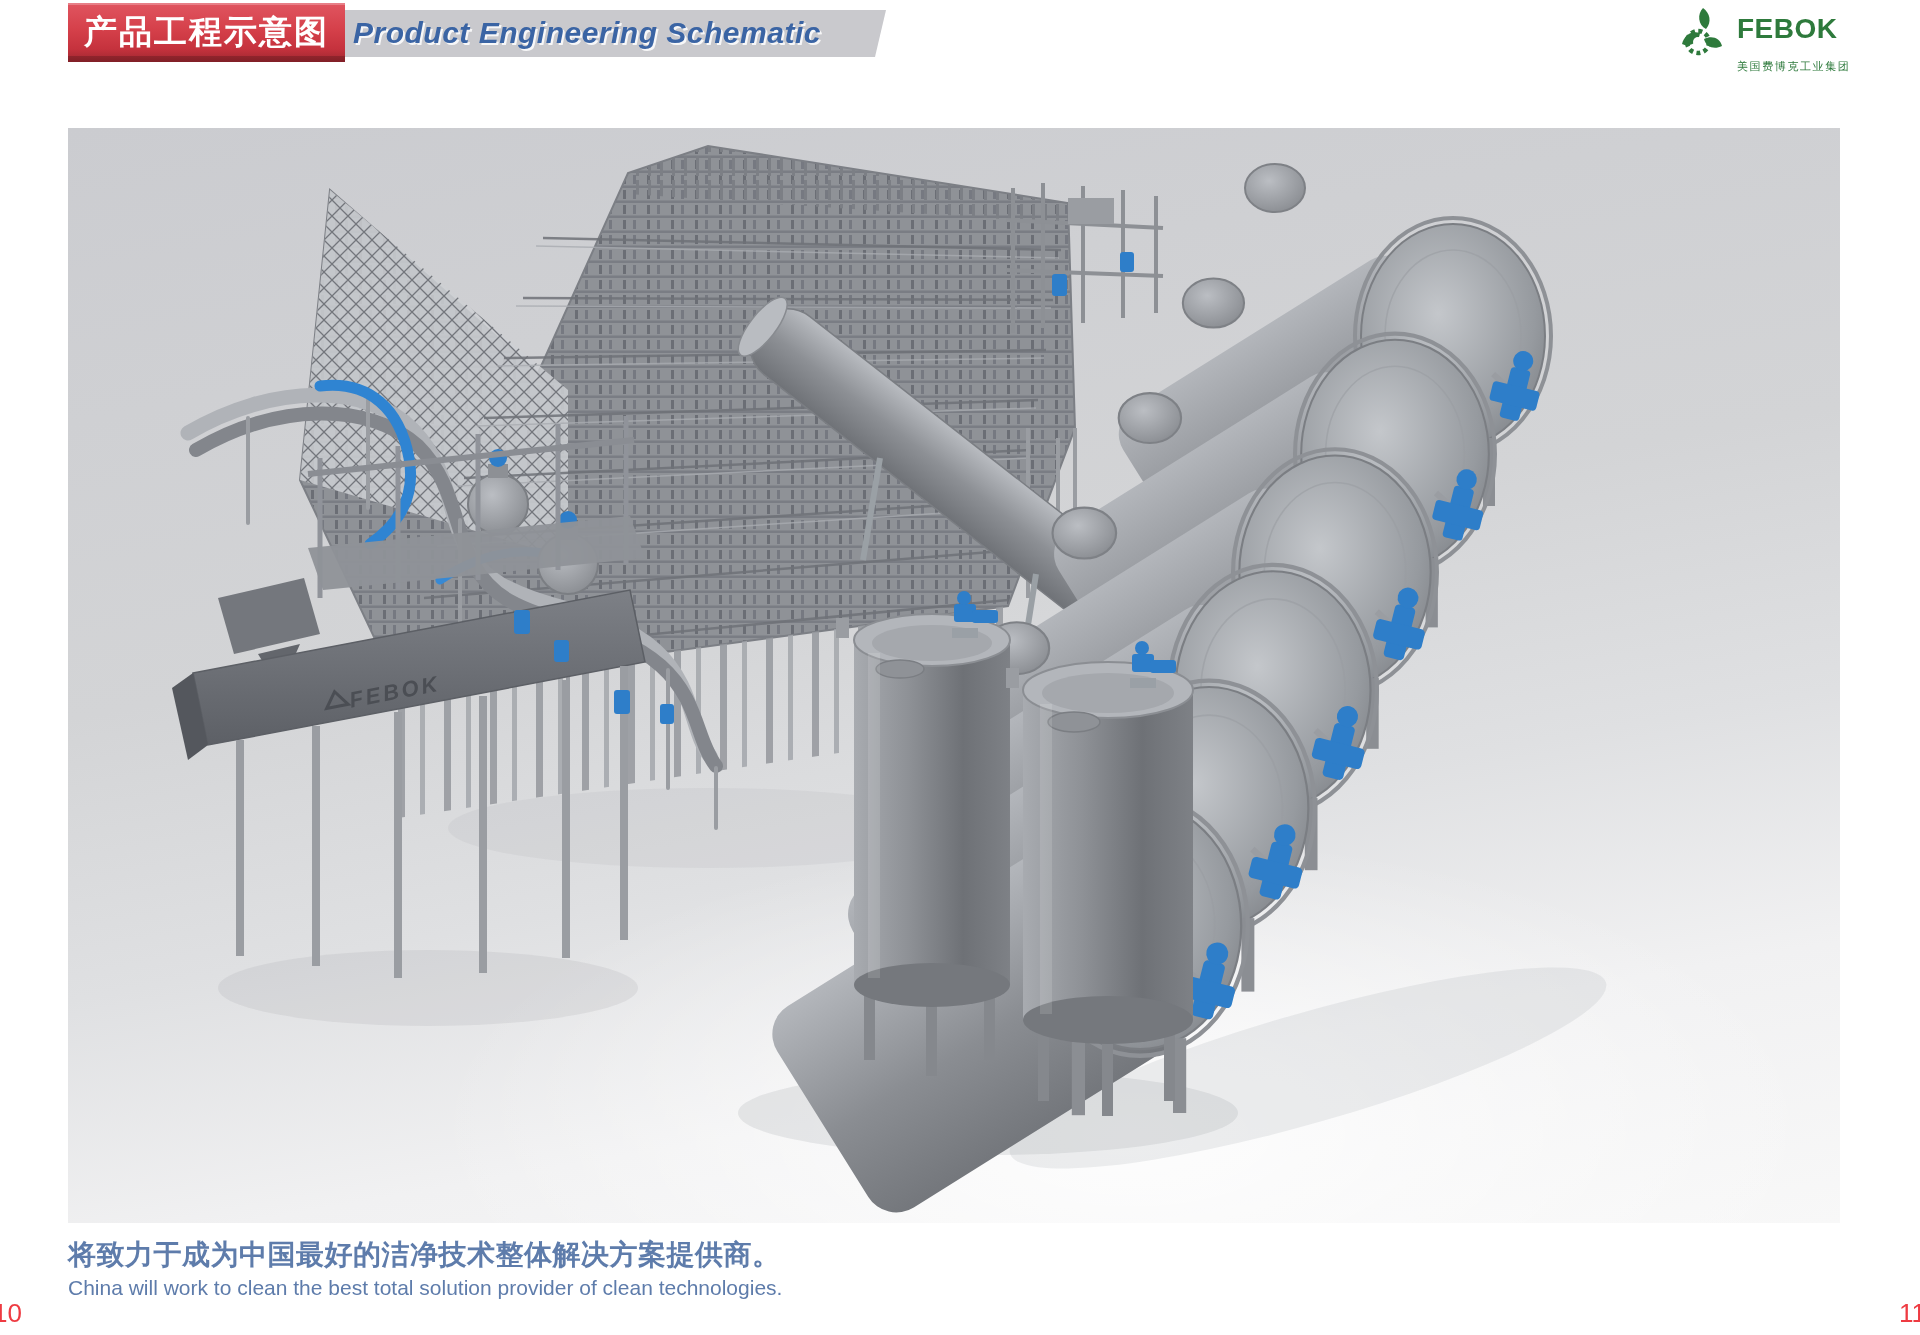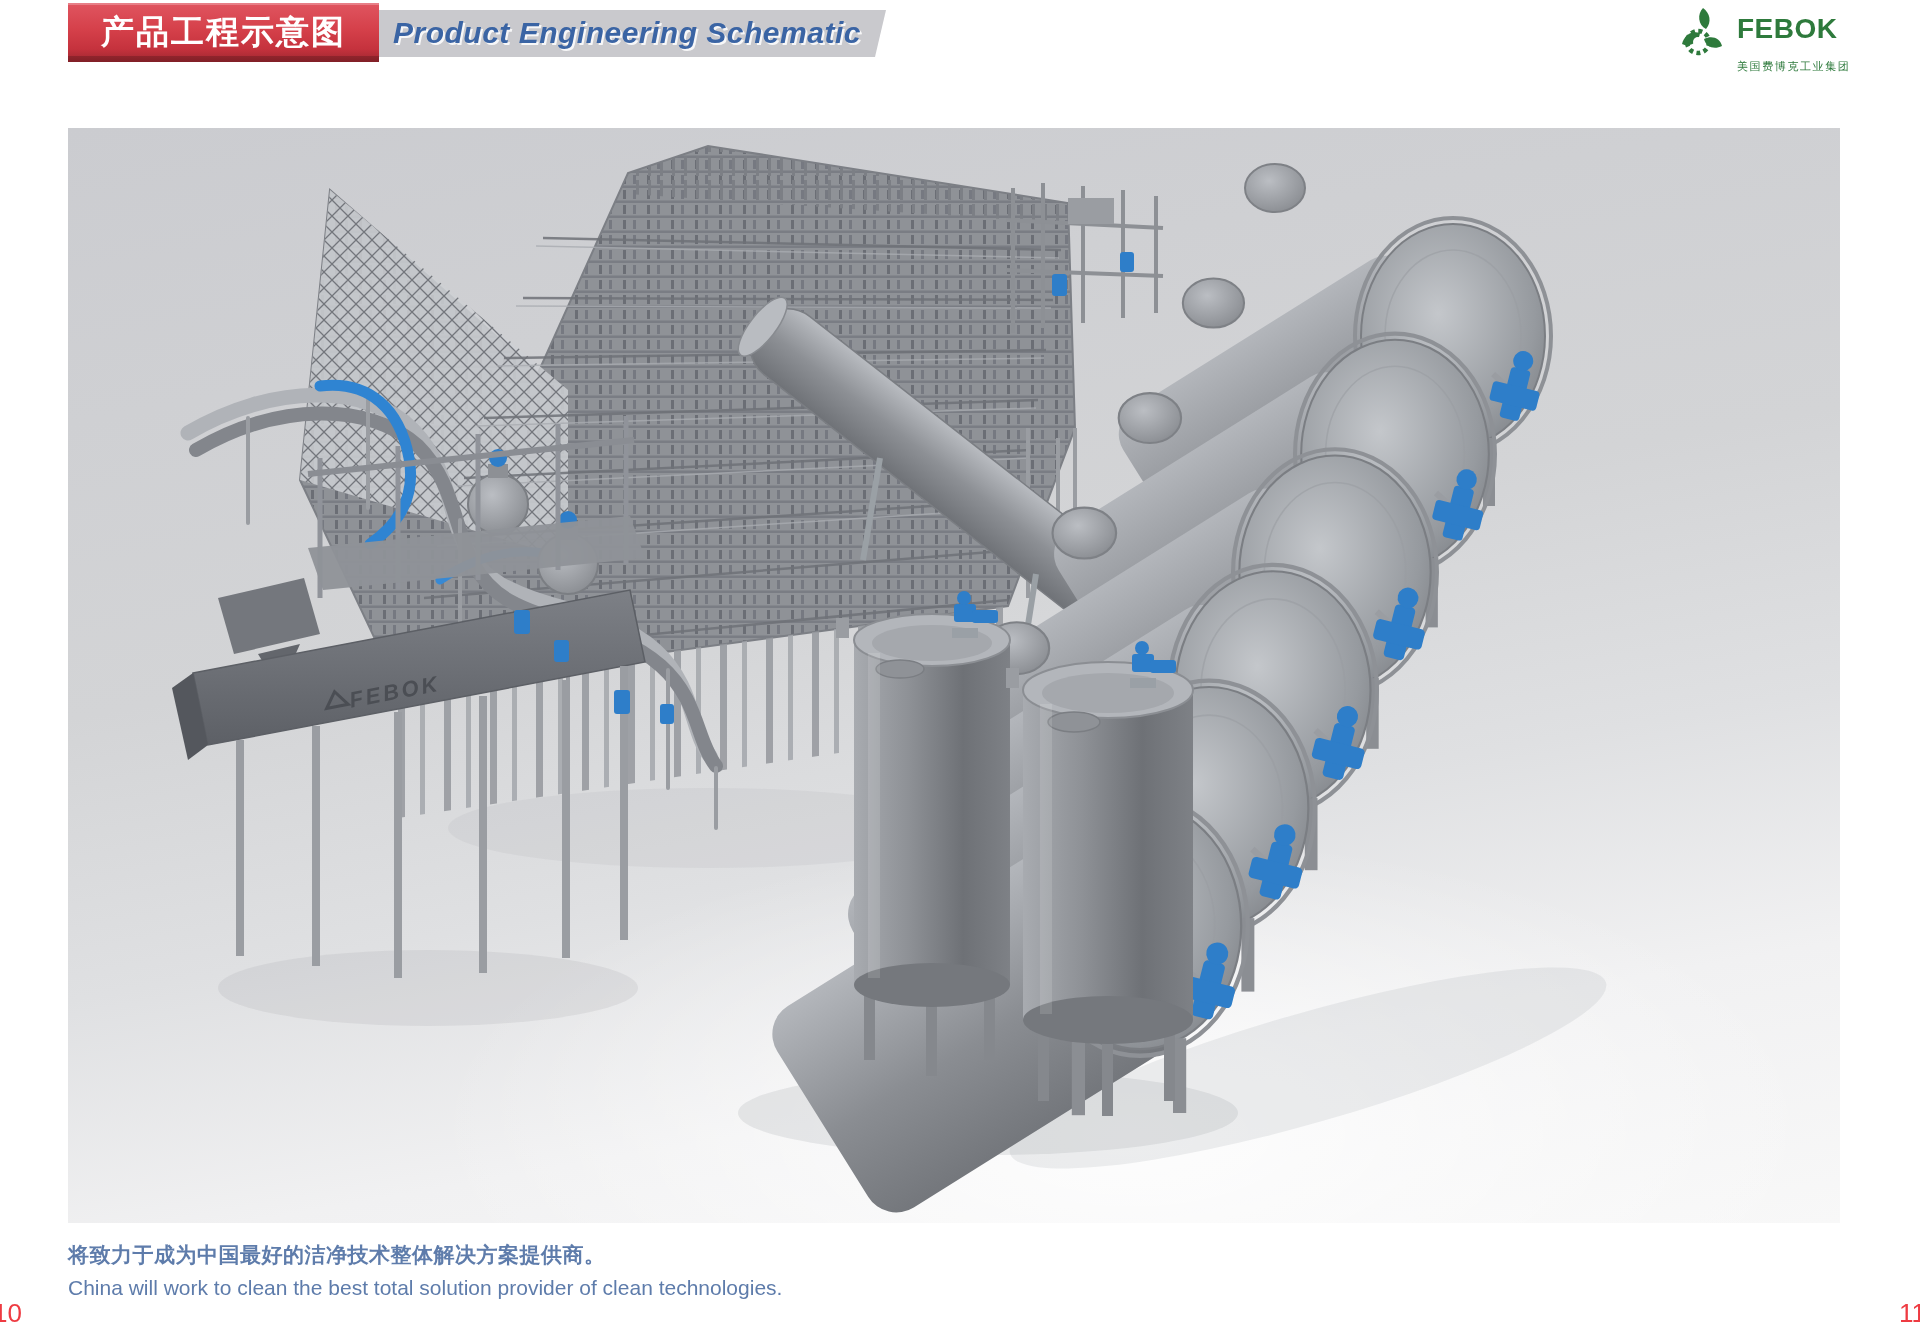"产品工程示意图" .badge { width: 311px -> 277px }
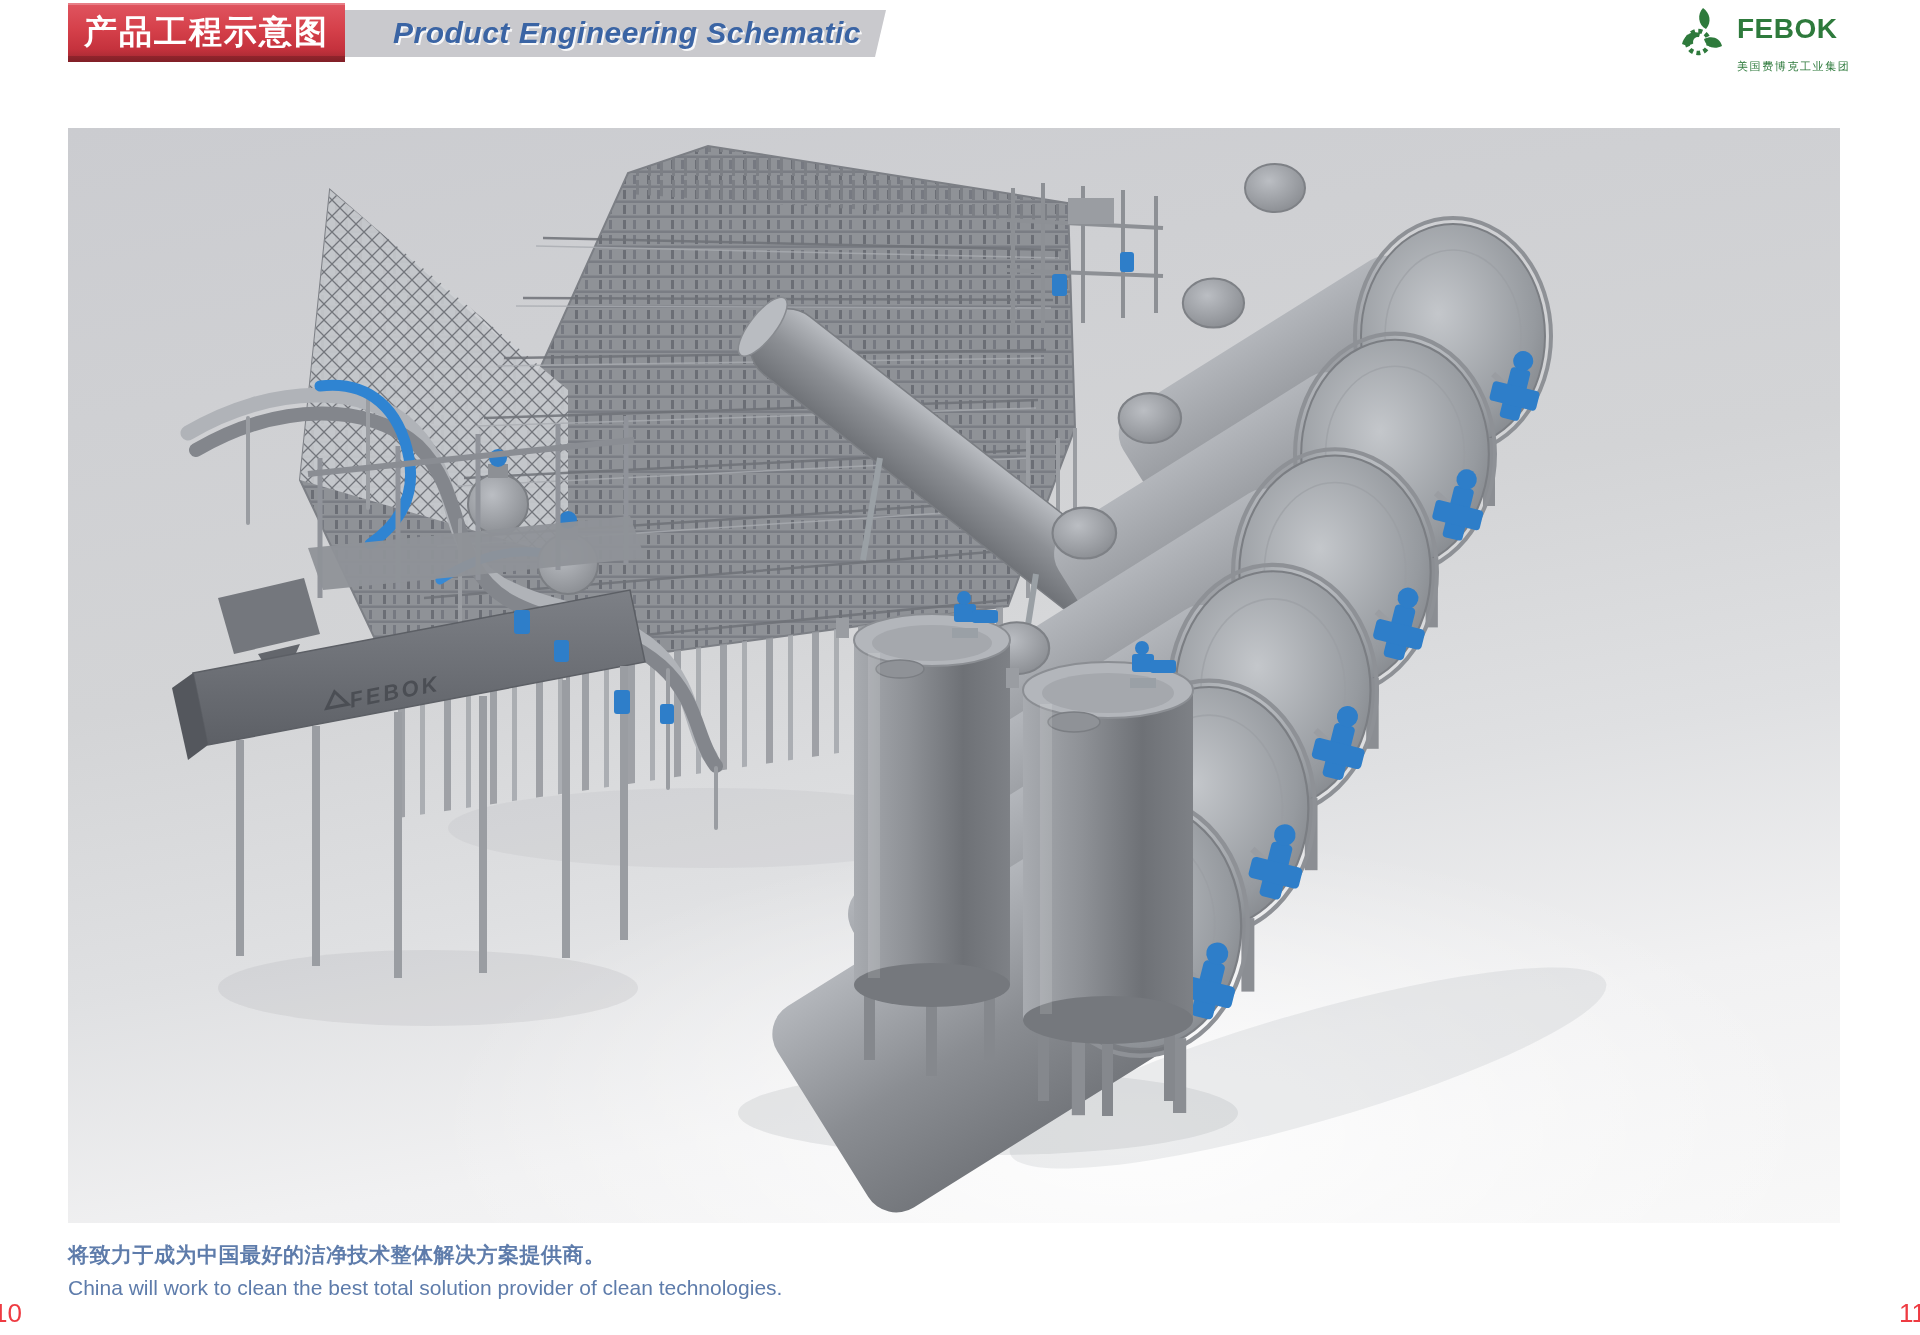"Product Engineering Schematic" .banner .title { margin-left: 24px -> none; padding-left: 24px -> 8px }
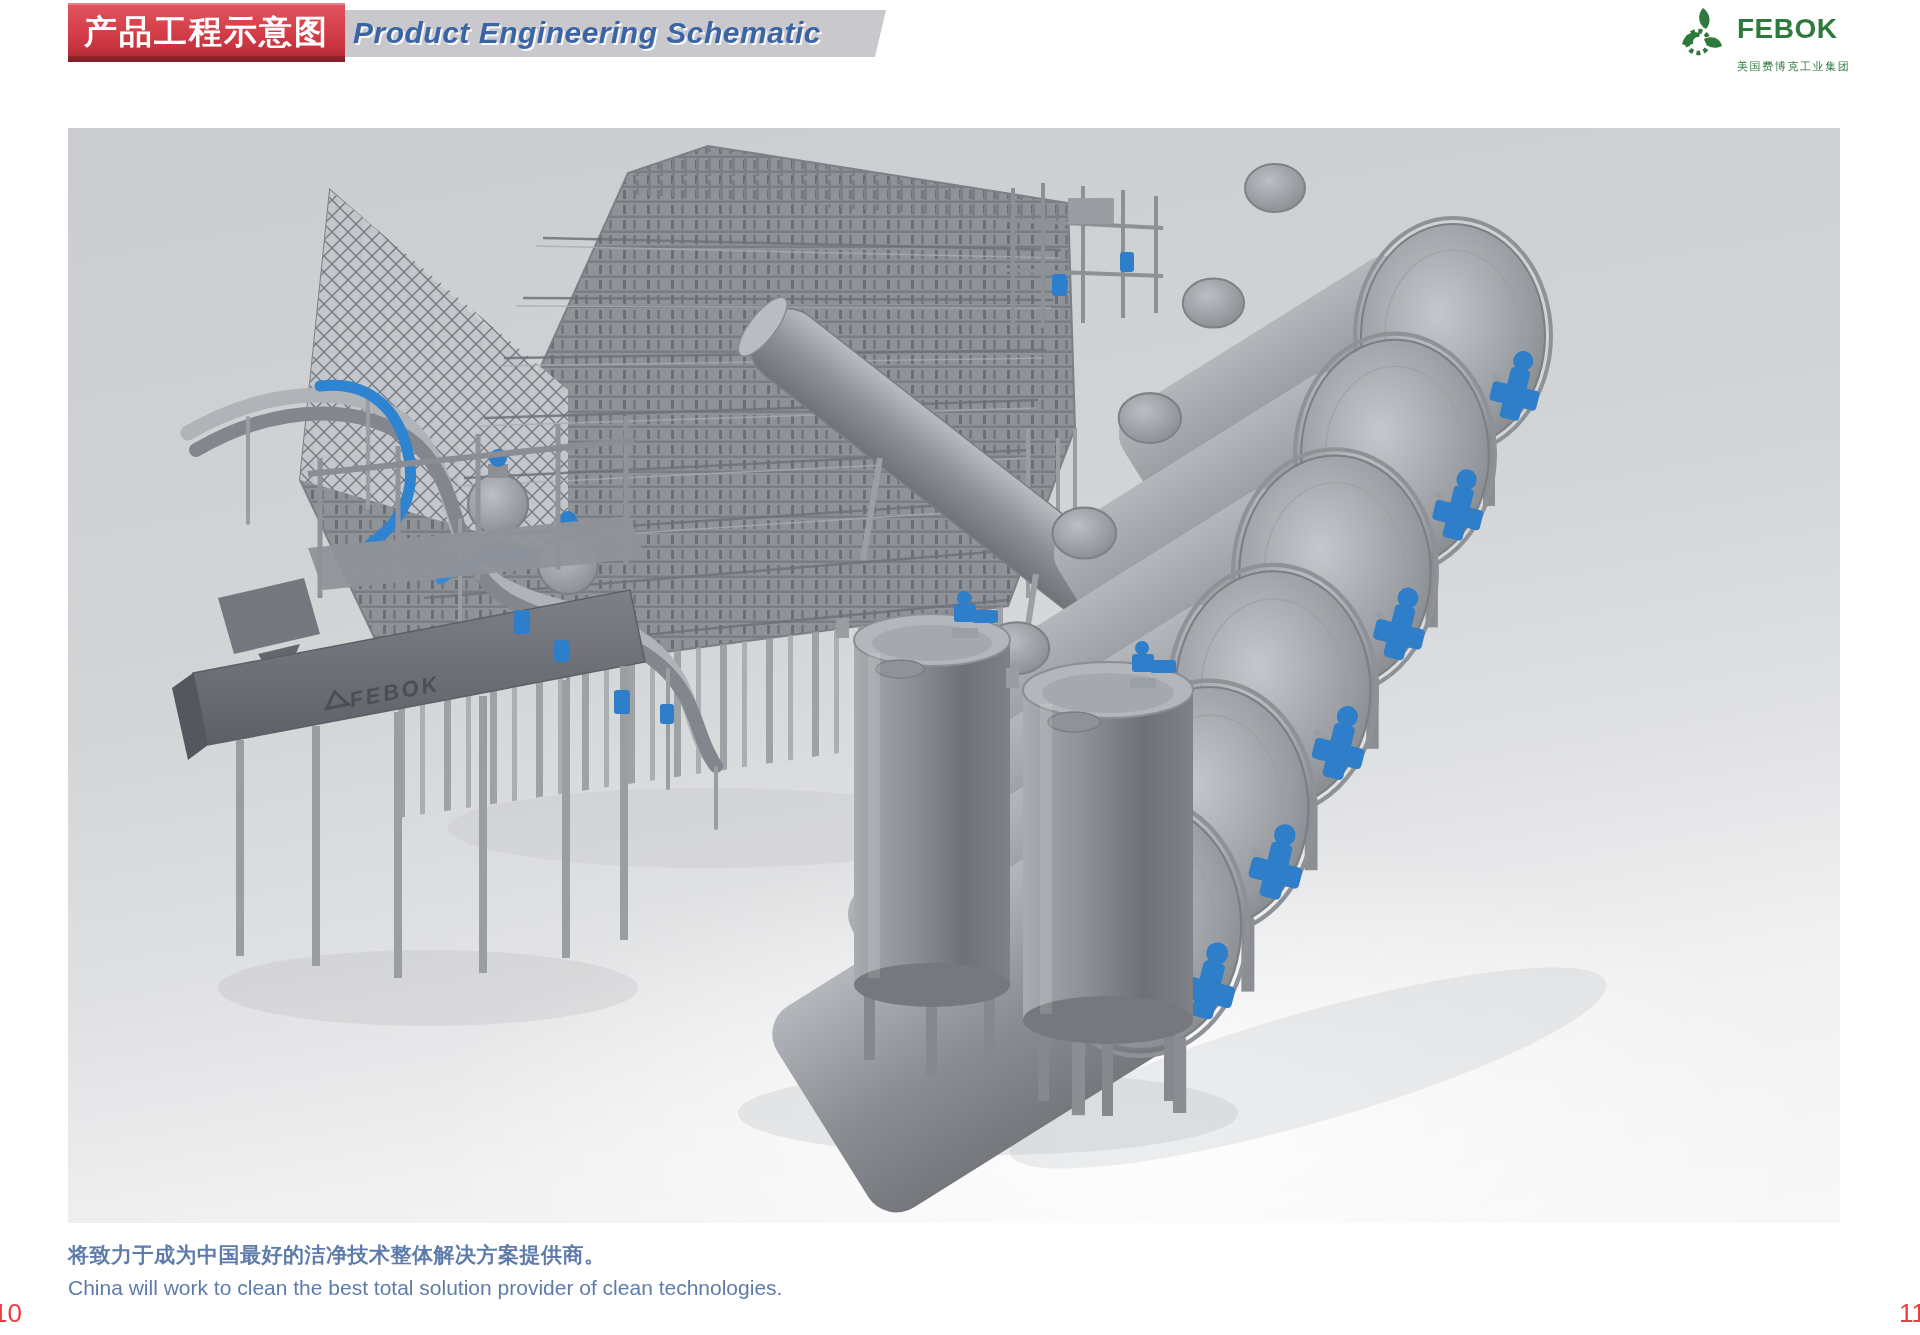"将致力于成为中国最好的洁净技术整体解决方案提供商。" .caption .zh { font-size: 21px -> 28px }
